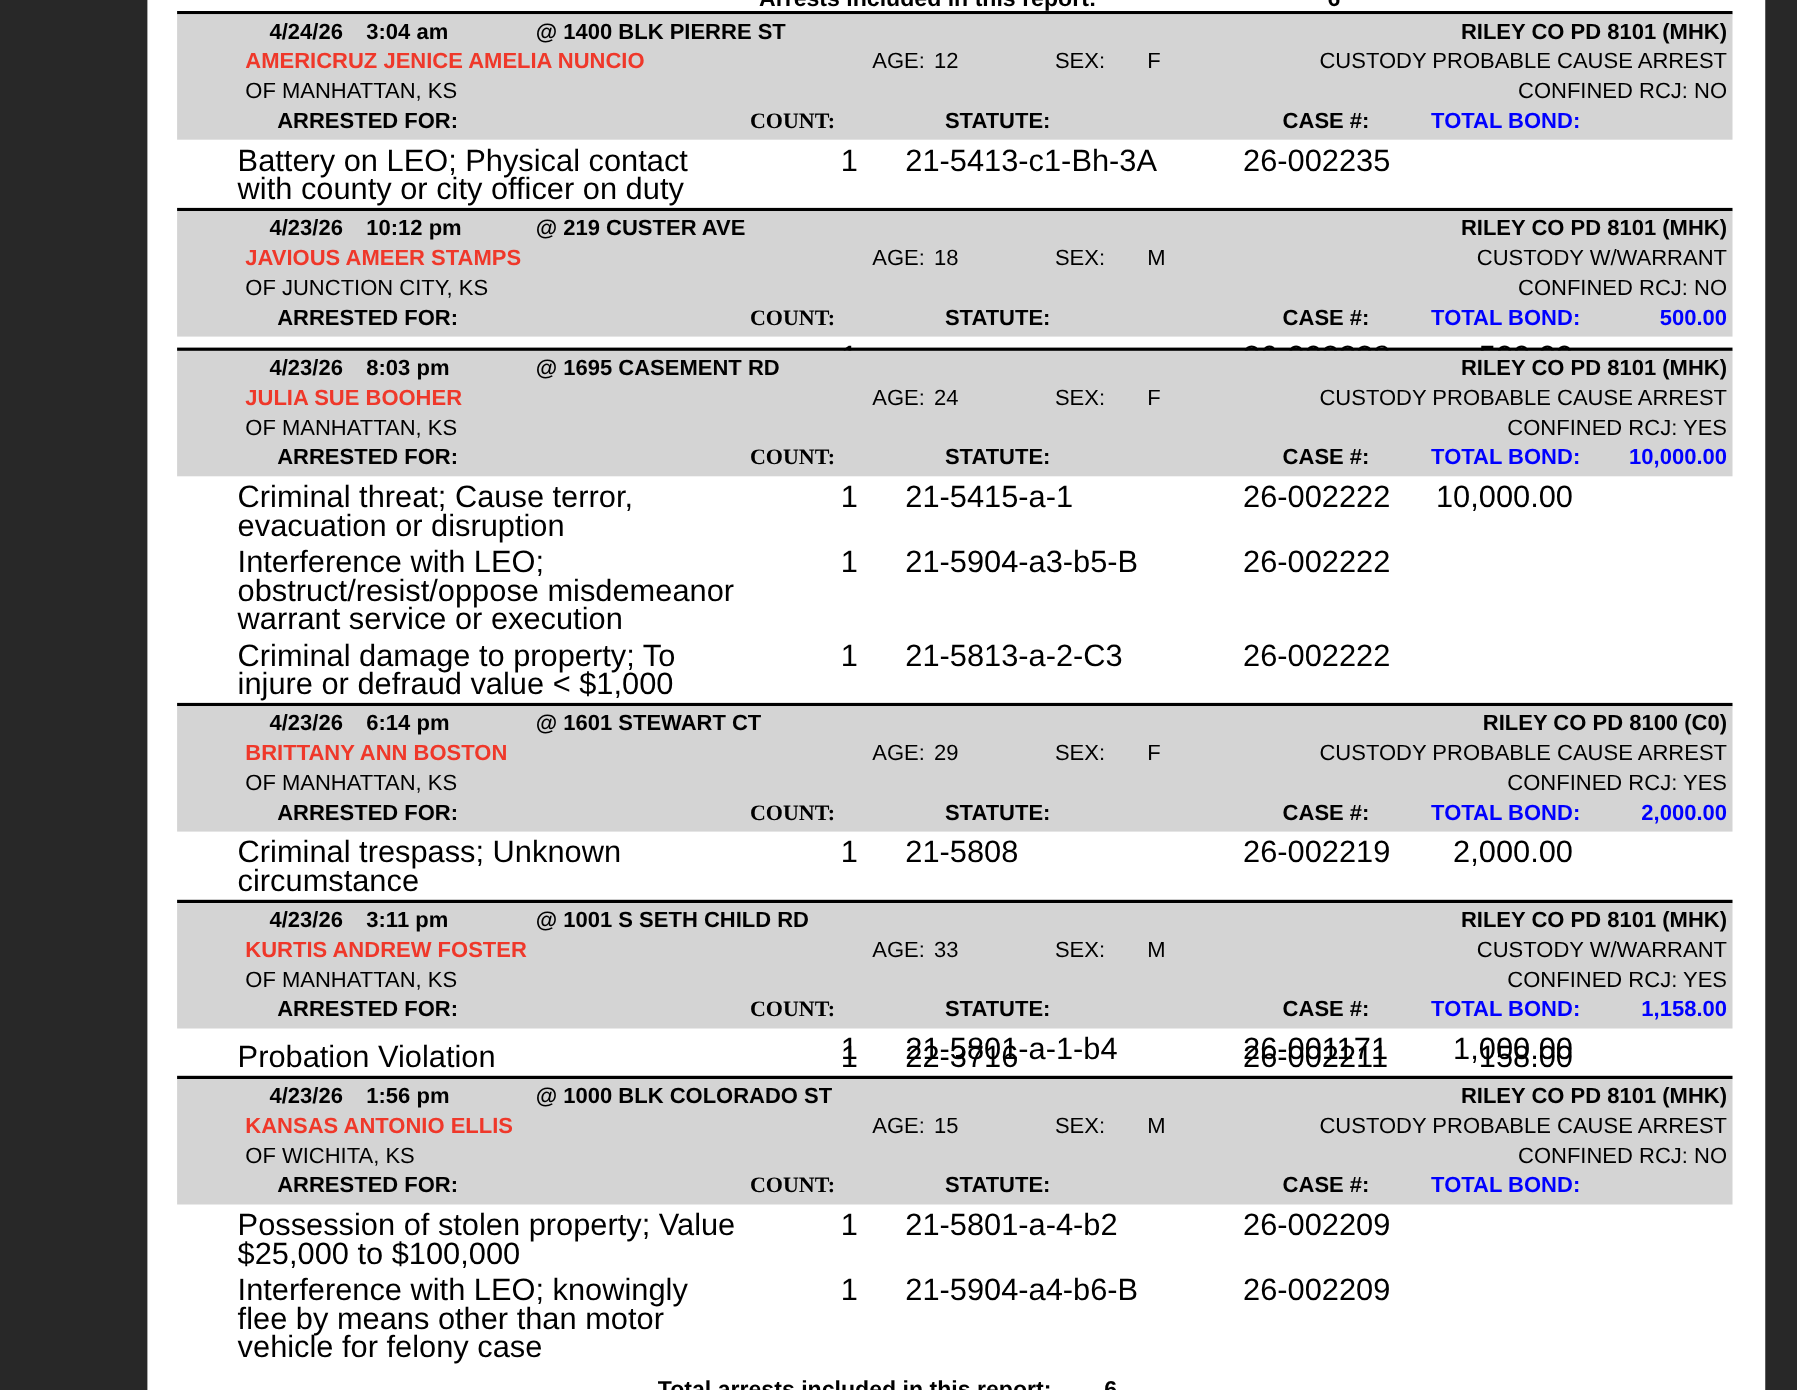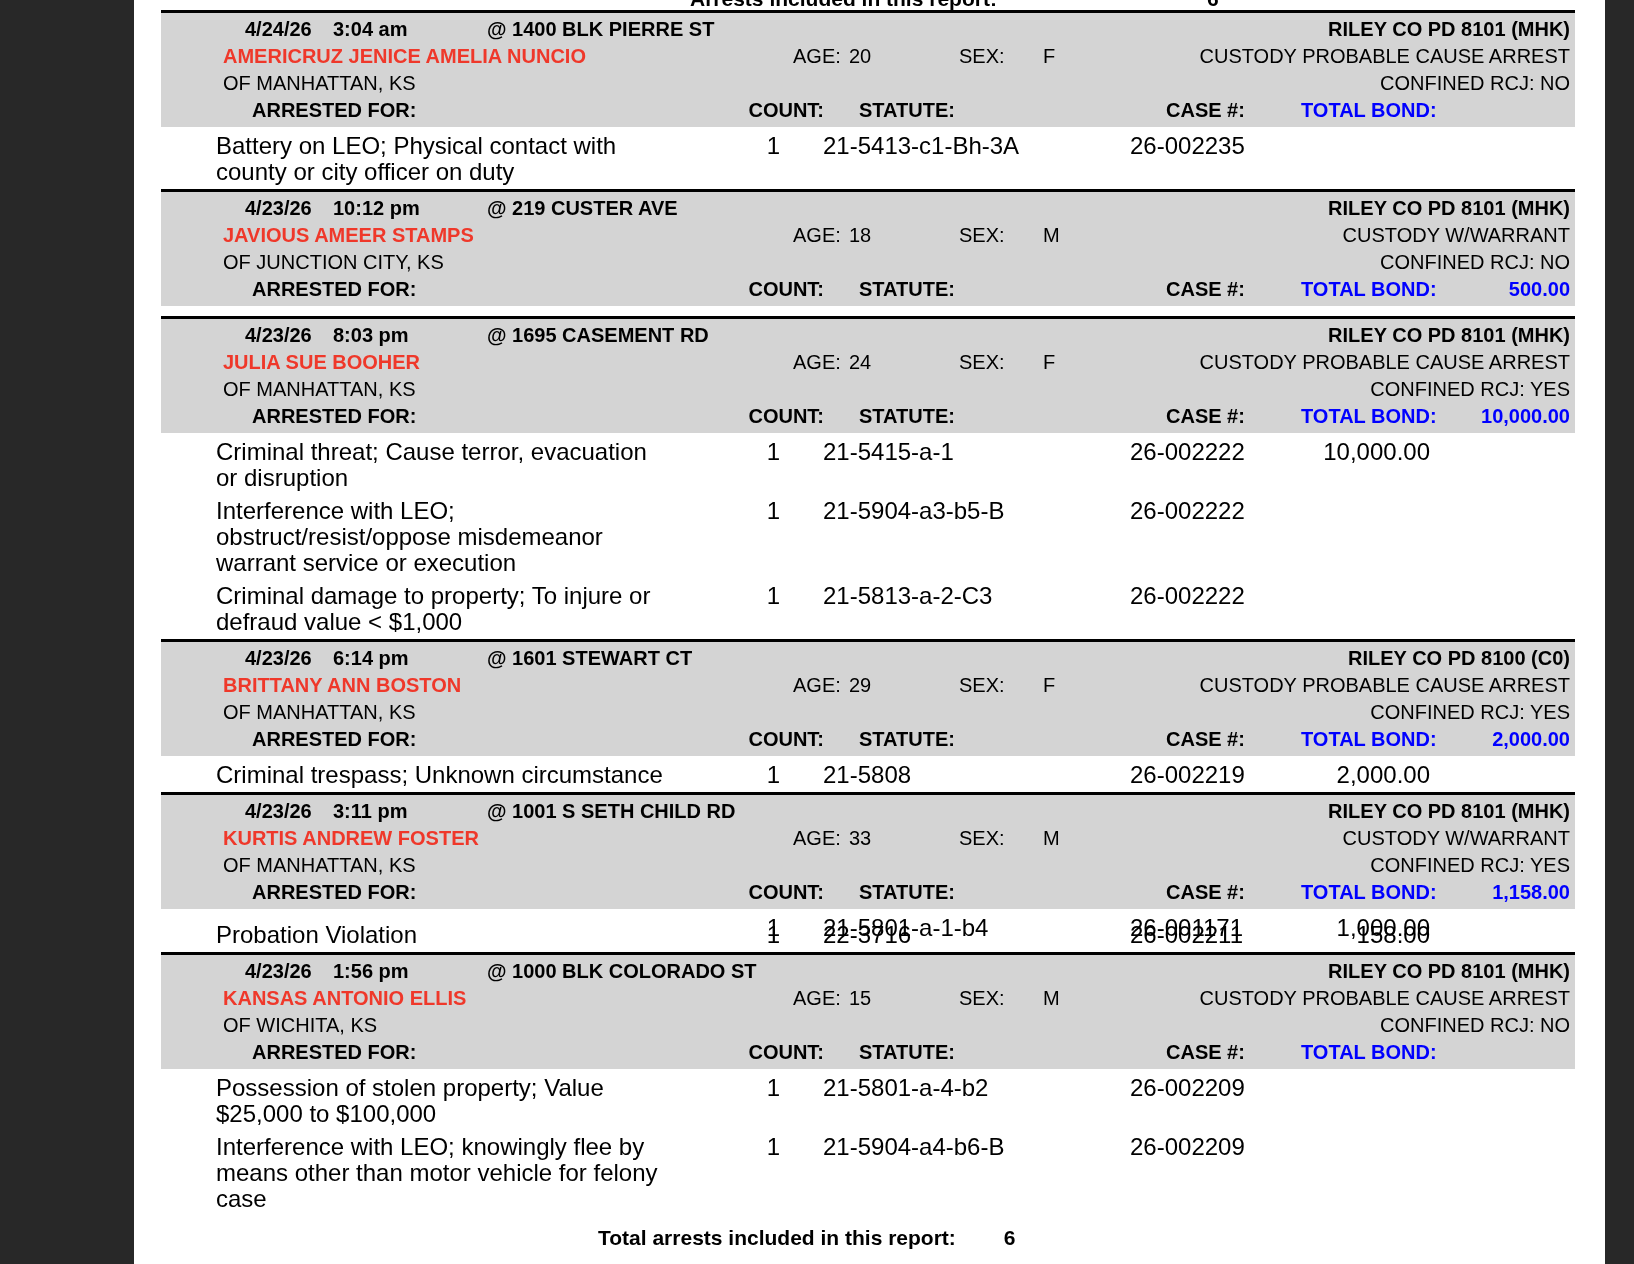"20" span.abs { text: 20 -> 12 }
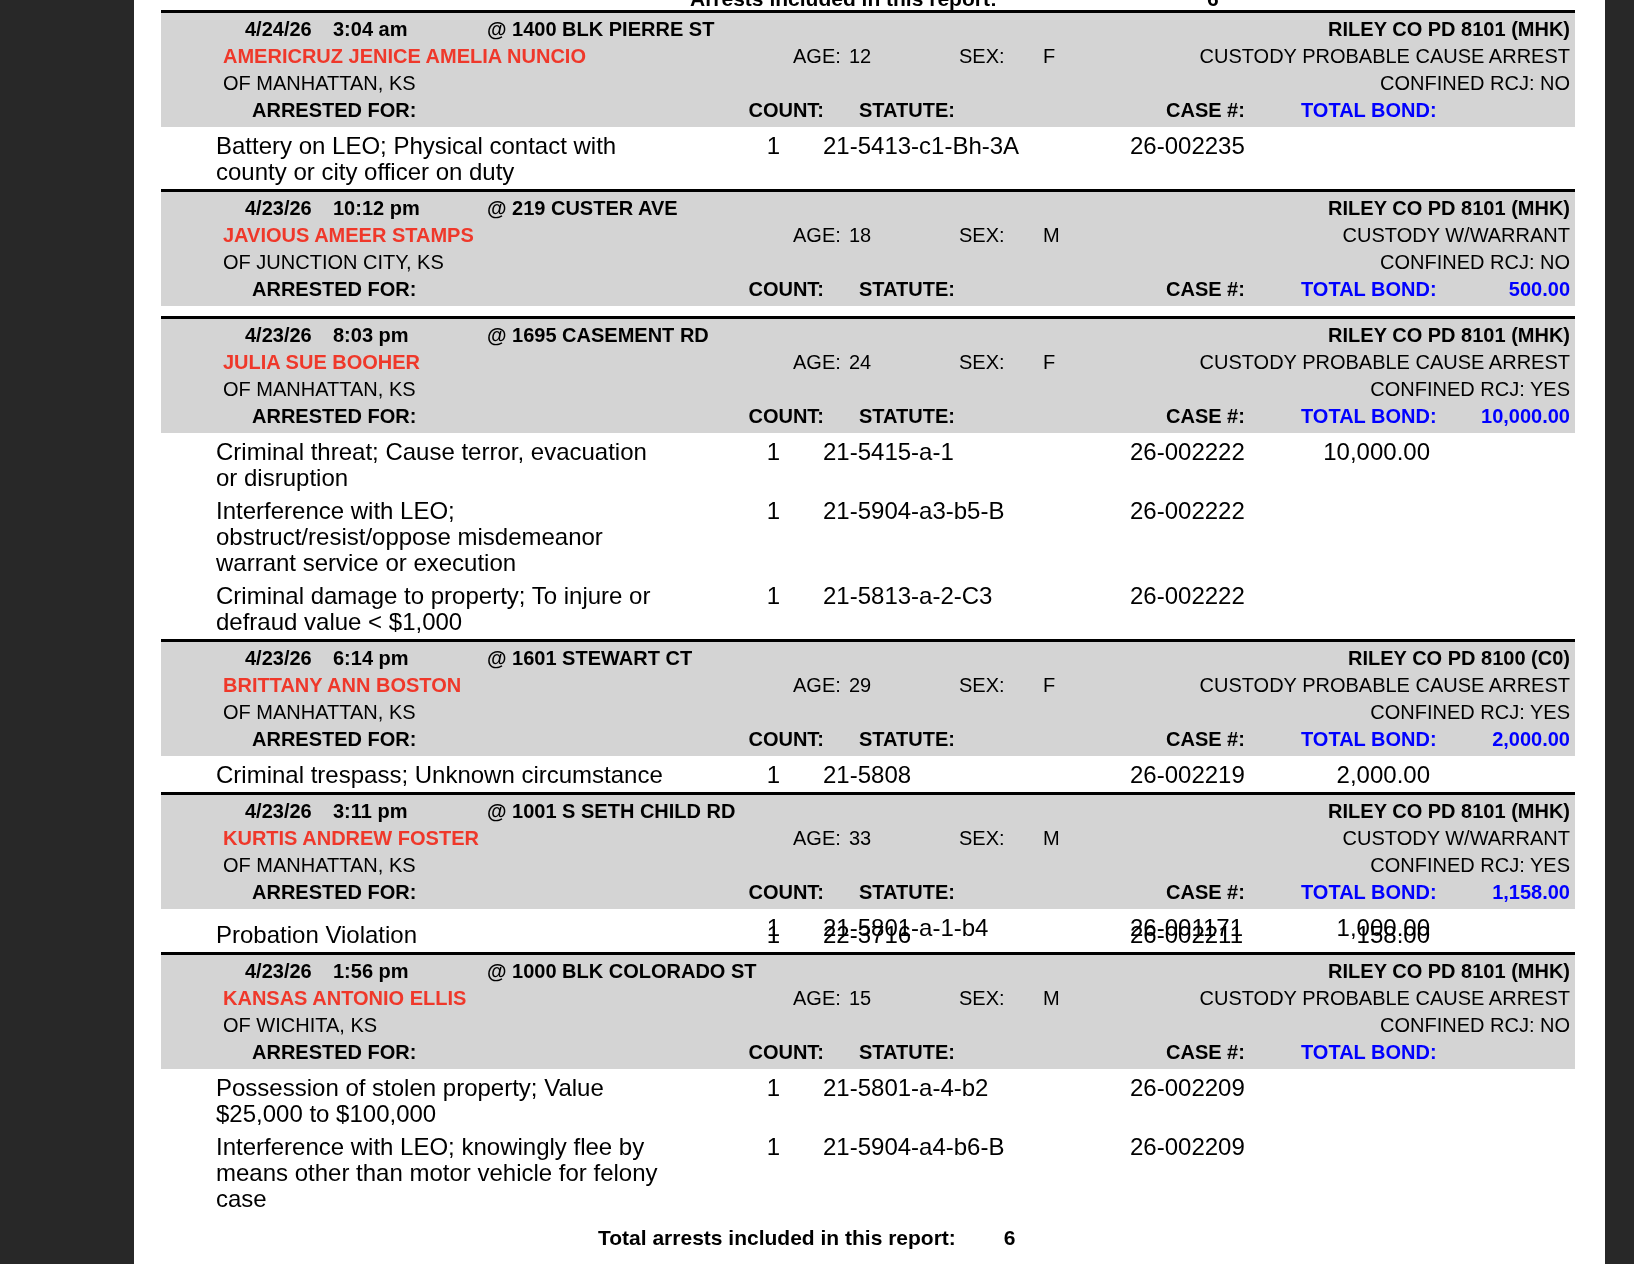"COUNT:" .pos-countlbl { font-family: none -> Liberation Serif, serif; text-align: right -> center }
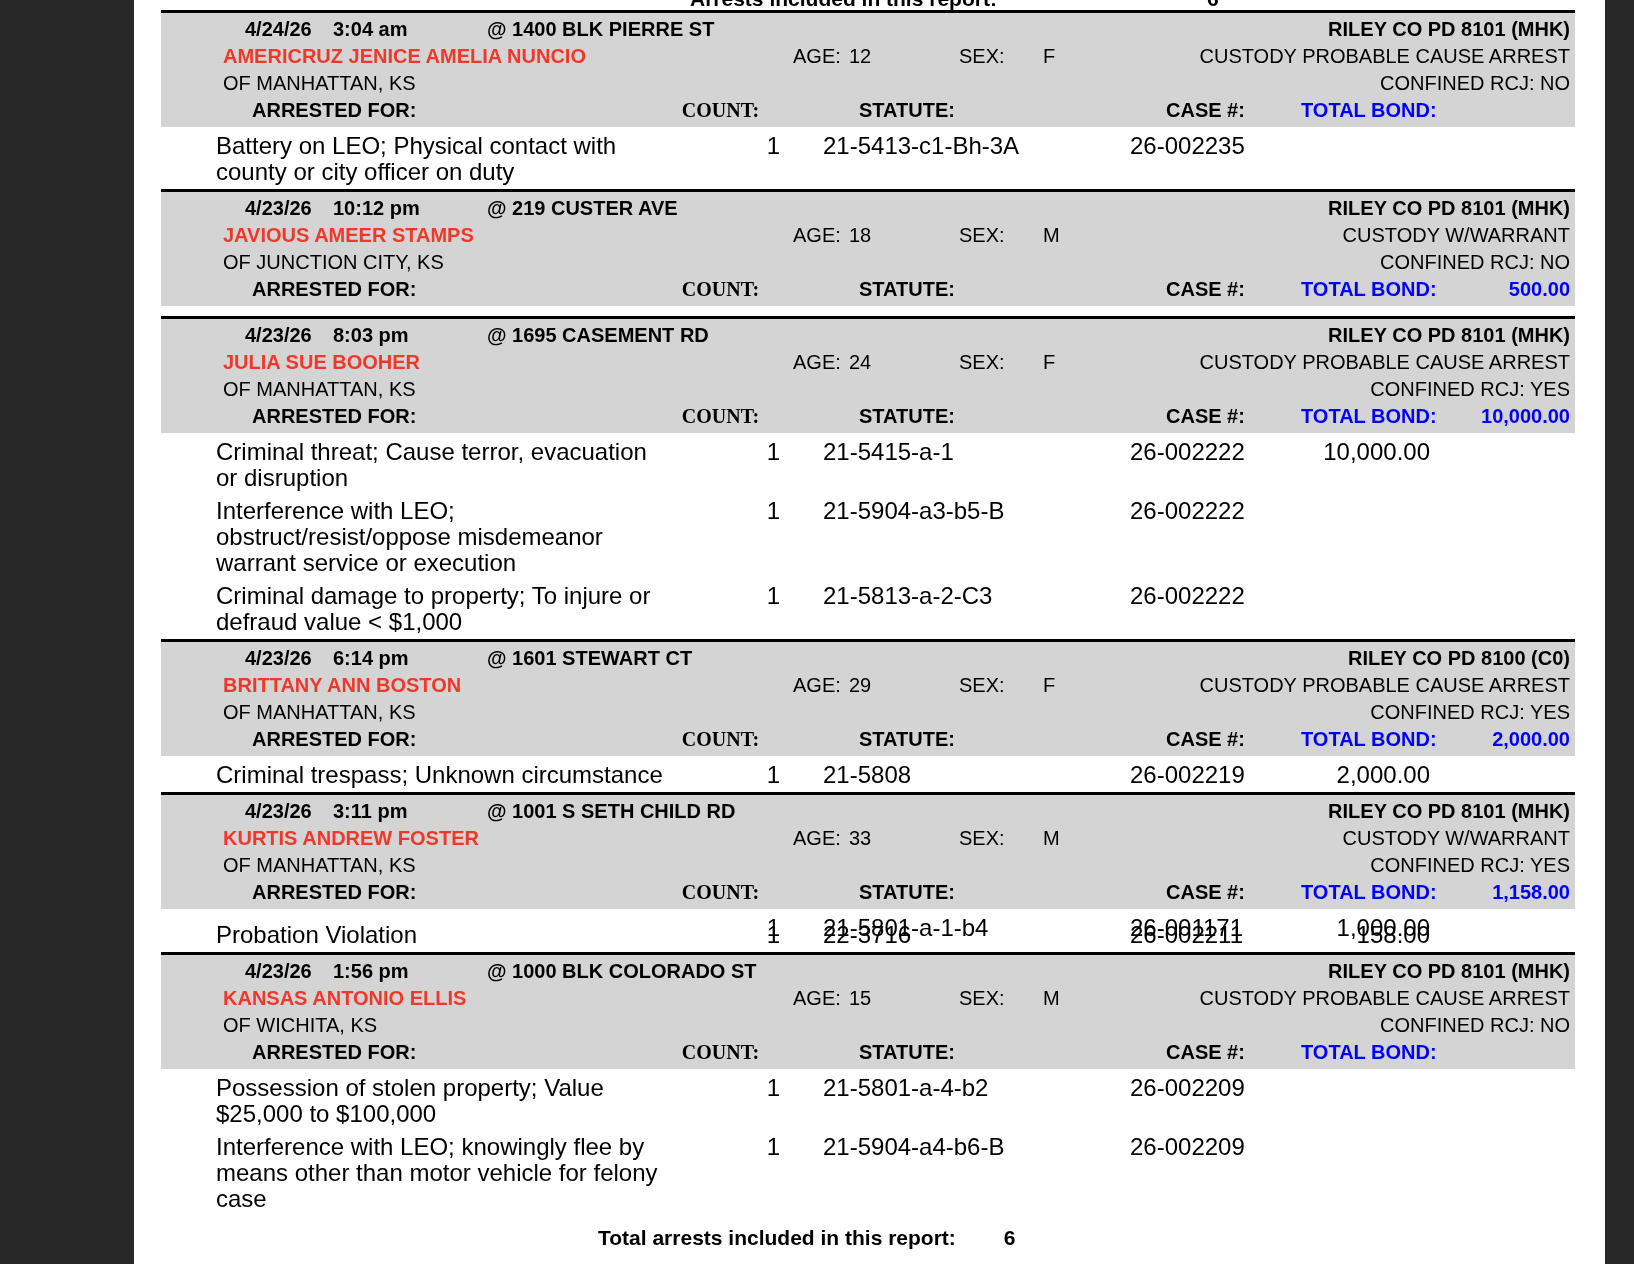"Battery on LEO; Physical contact" .charge { font-size: 24px -> 28px }
